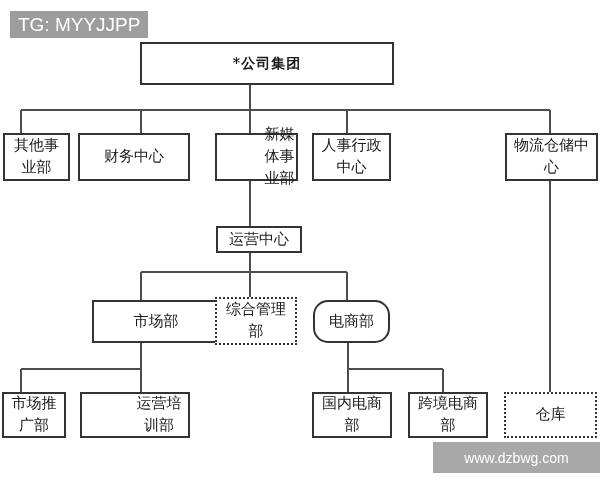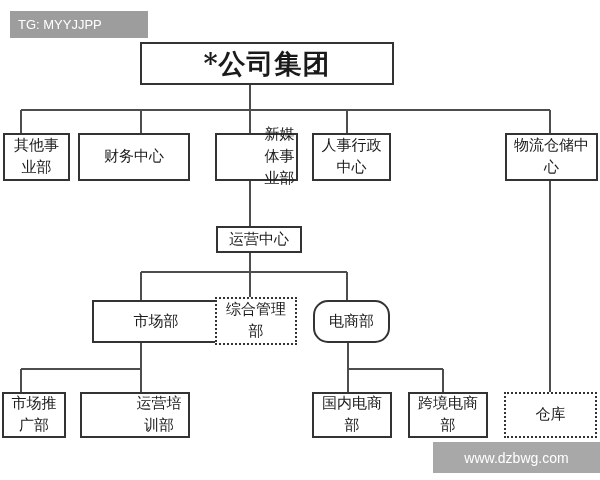"TG: MYYJJPP" .badge { font-size: 13px -> 19px }
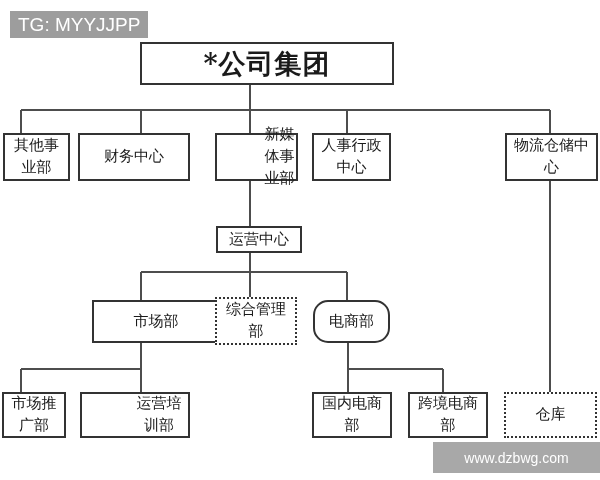"*公司集团" .node.root { font-size: 27px -> 14px }
